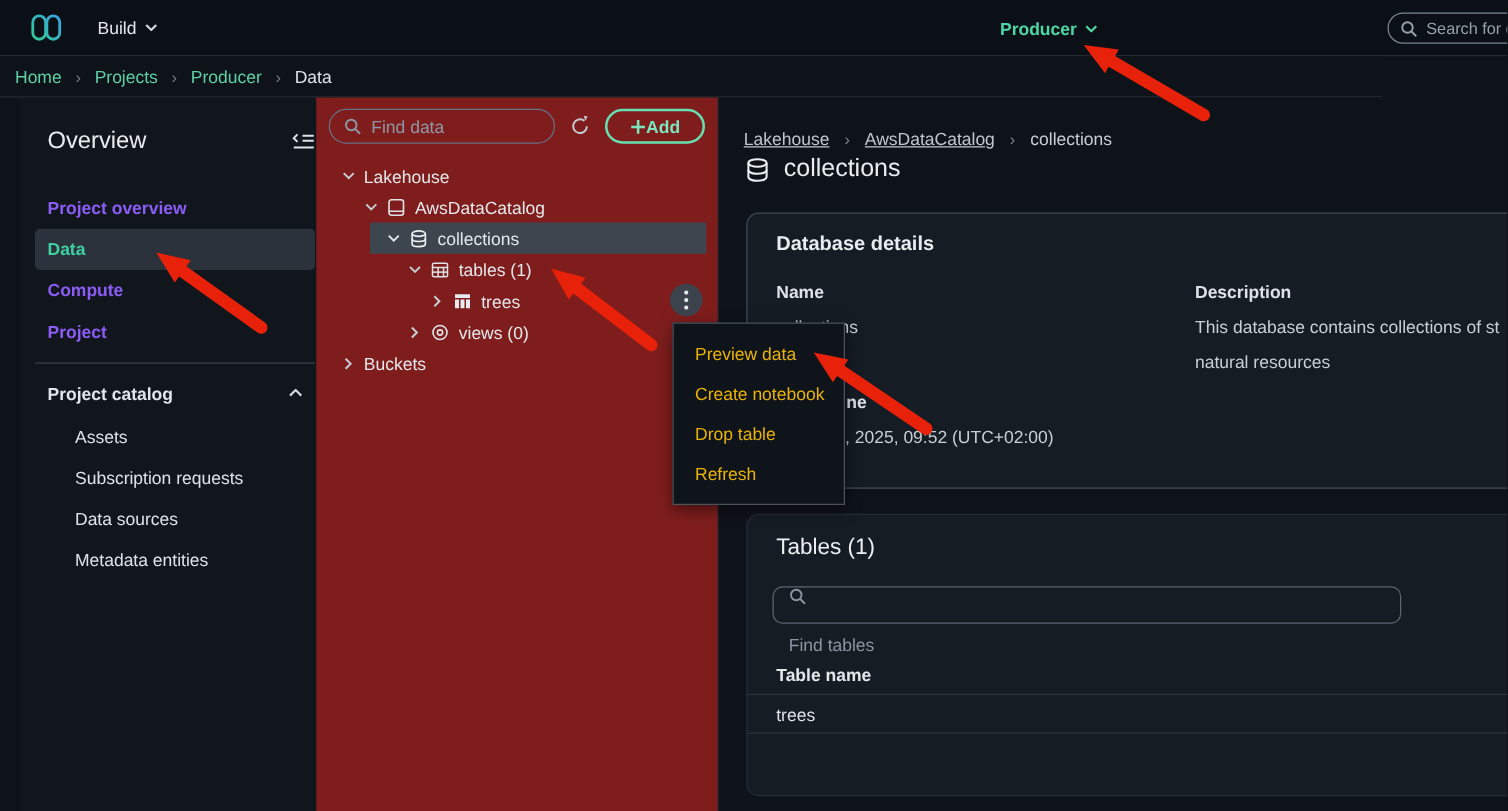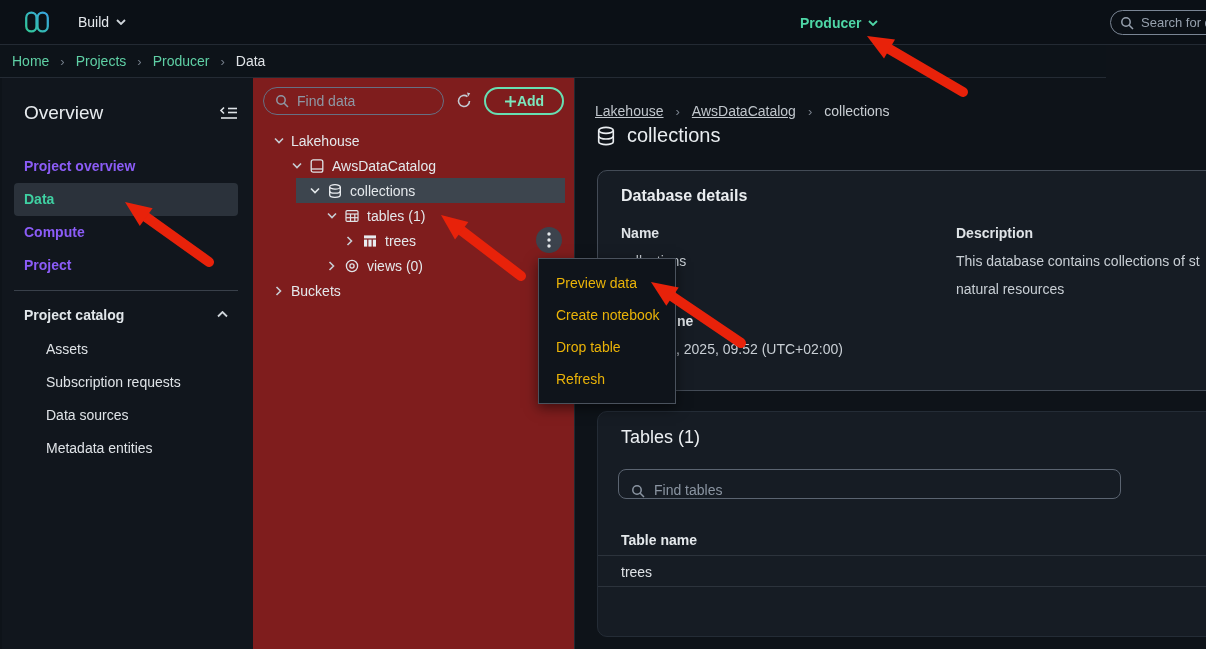"Overview" .sidebar { left: 2px -> 16px }
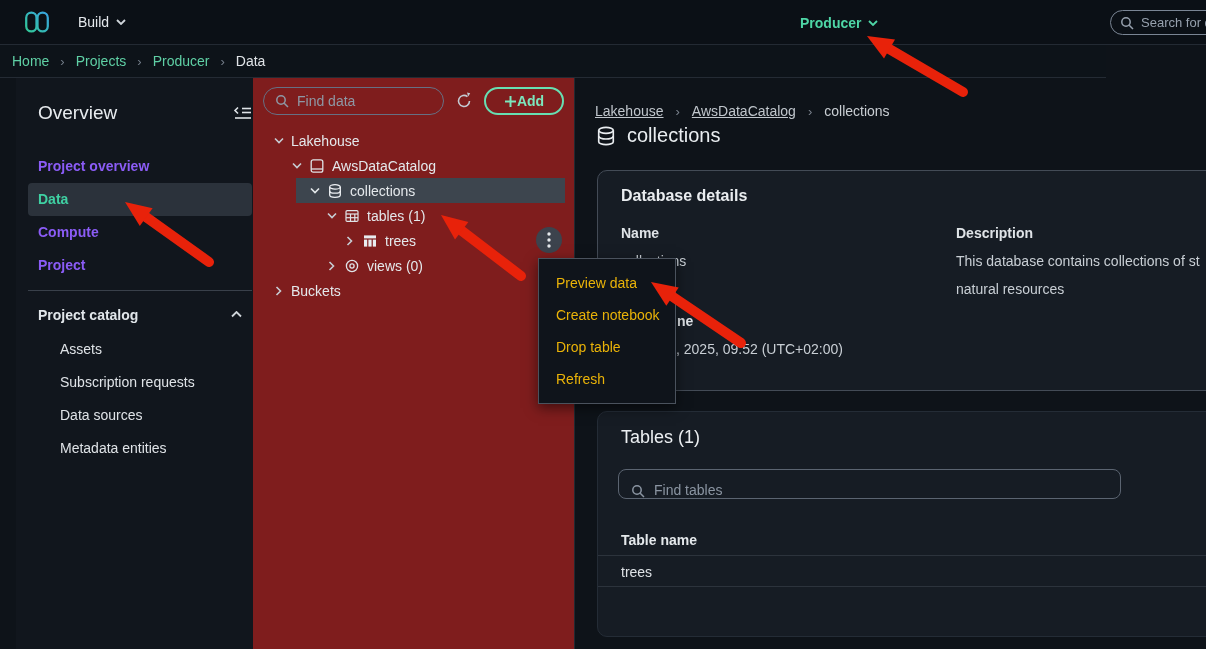"Find tables" .find-tables { align-items: flex-end -> flex-start; flex-direction: none -> column; gap: 9px -> 24px }
